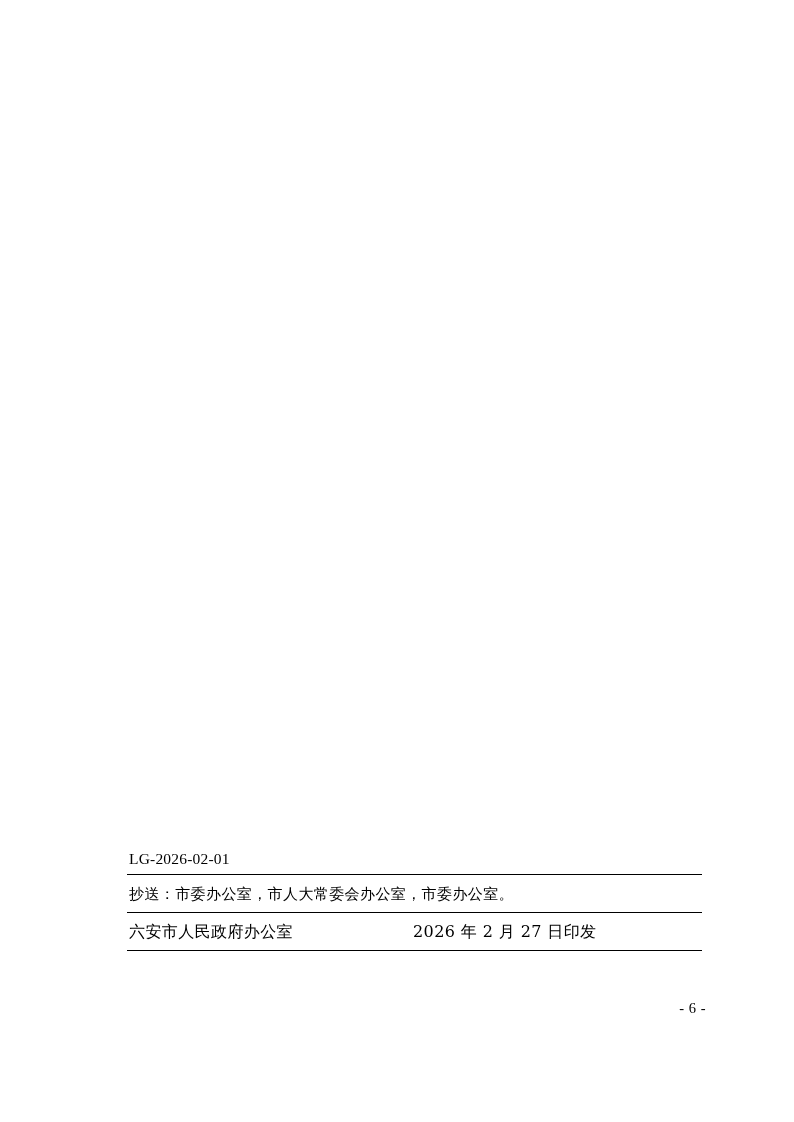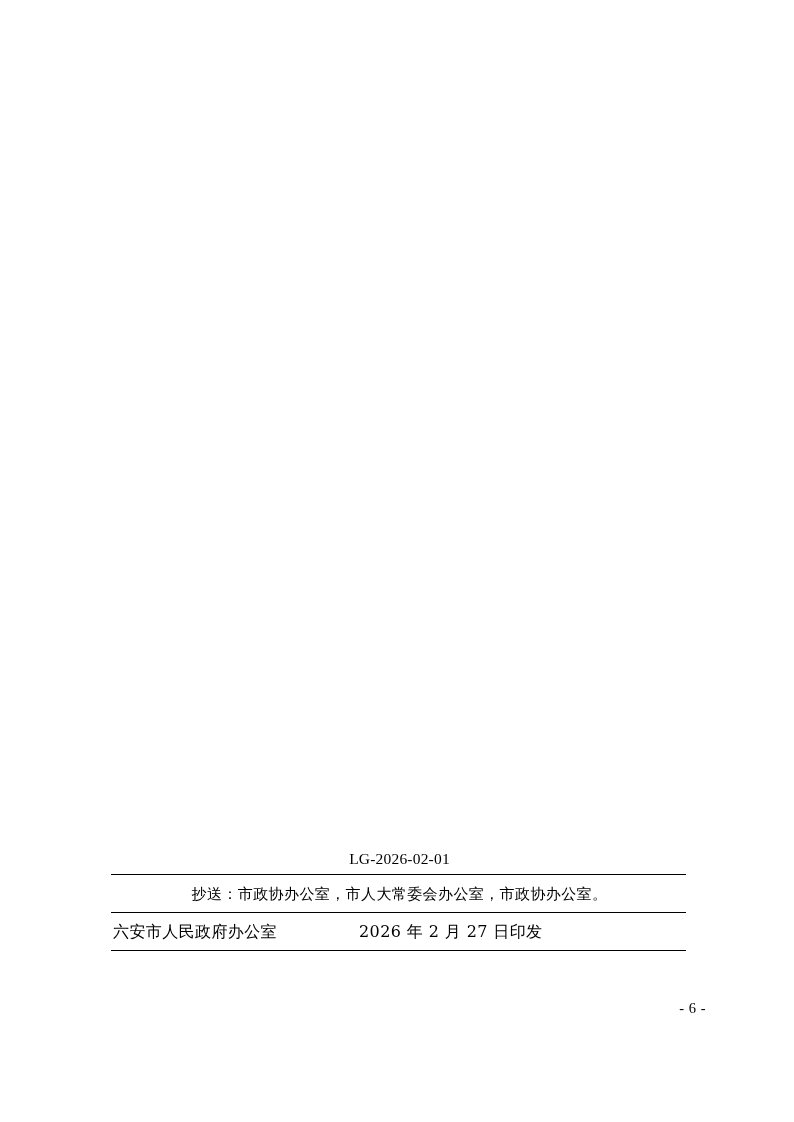"LG-2026-02-01" .footer-block { left: 111px -> 127px; text-align: center -> none }
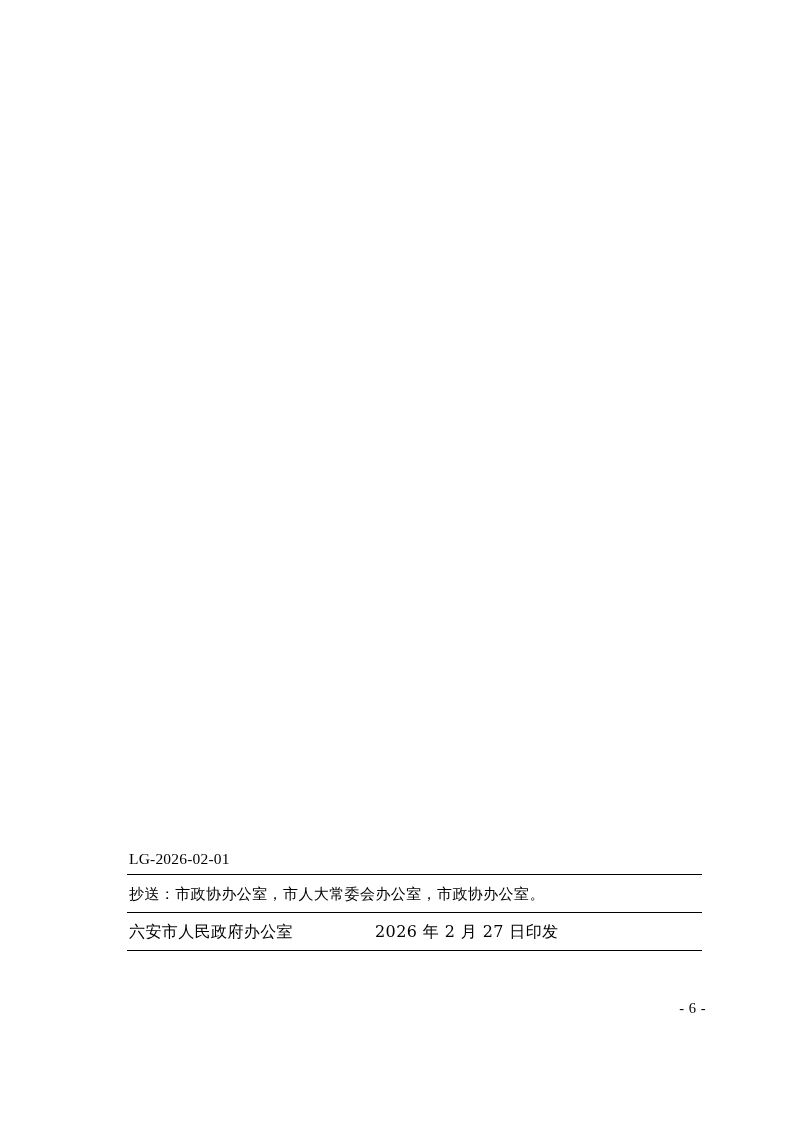"抄送：市政协办公室，市人大常委会办公室，市政协办公室。" div.cc-row { text: 政协办公室，市人大常委会办公室，市政协 -> 委办公室，市人大常委会办公室，市委 }
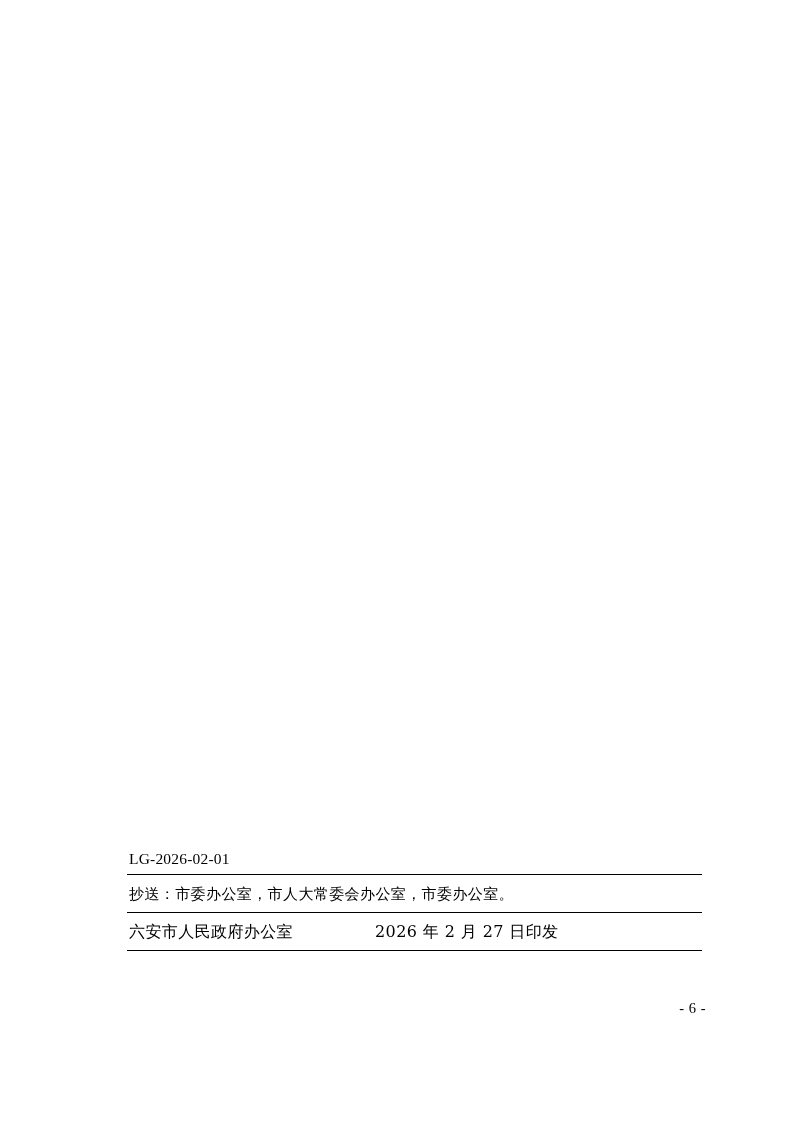"2026 年 2 月 27" .issuer-date { margin-left: 82px -> 120px }
